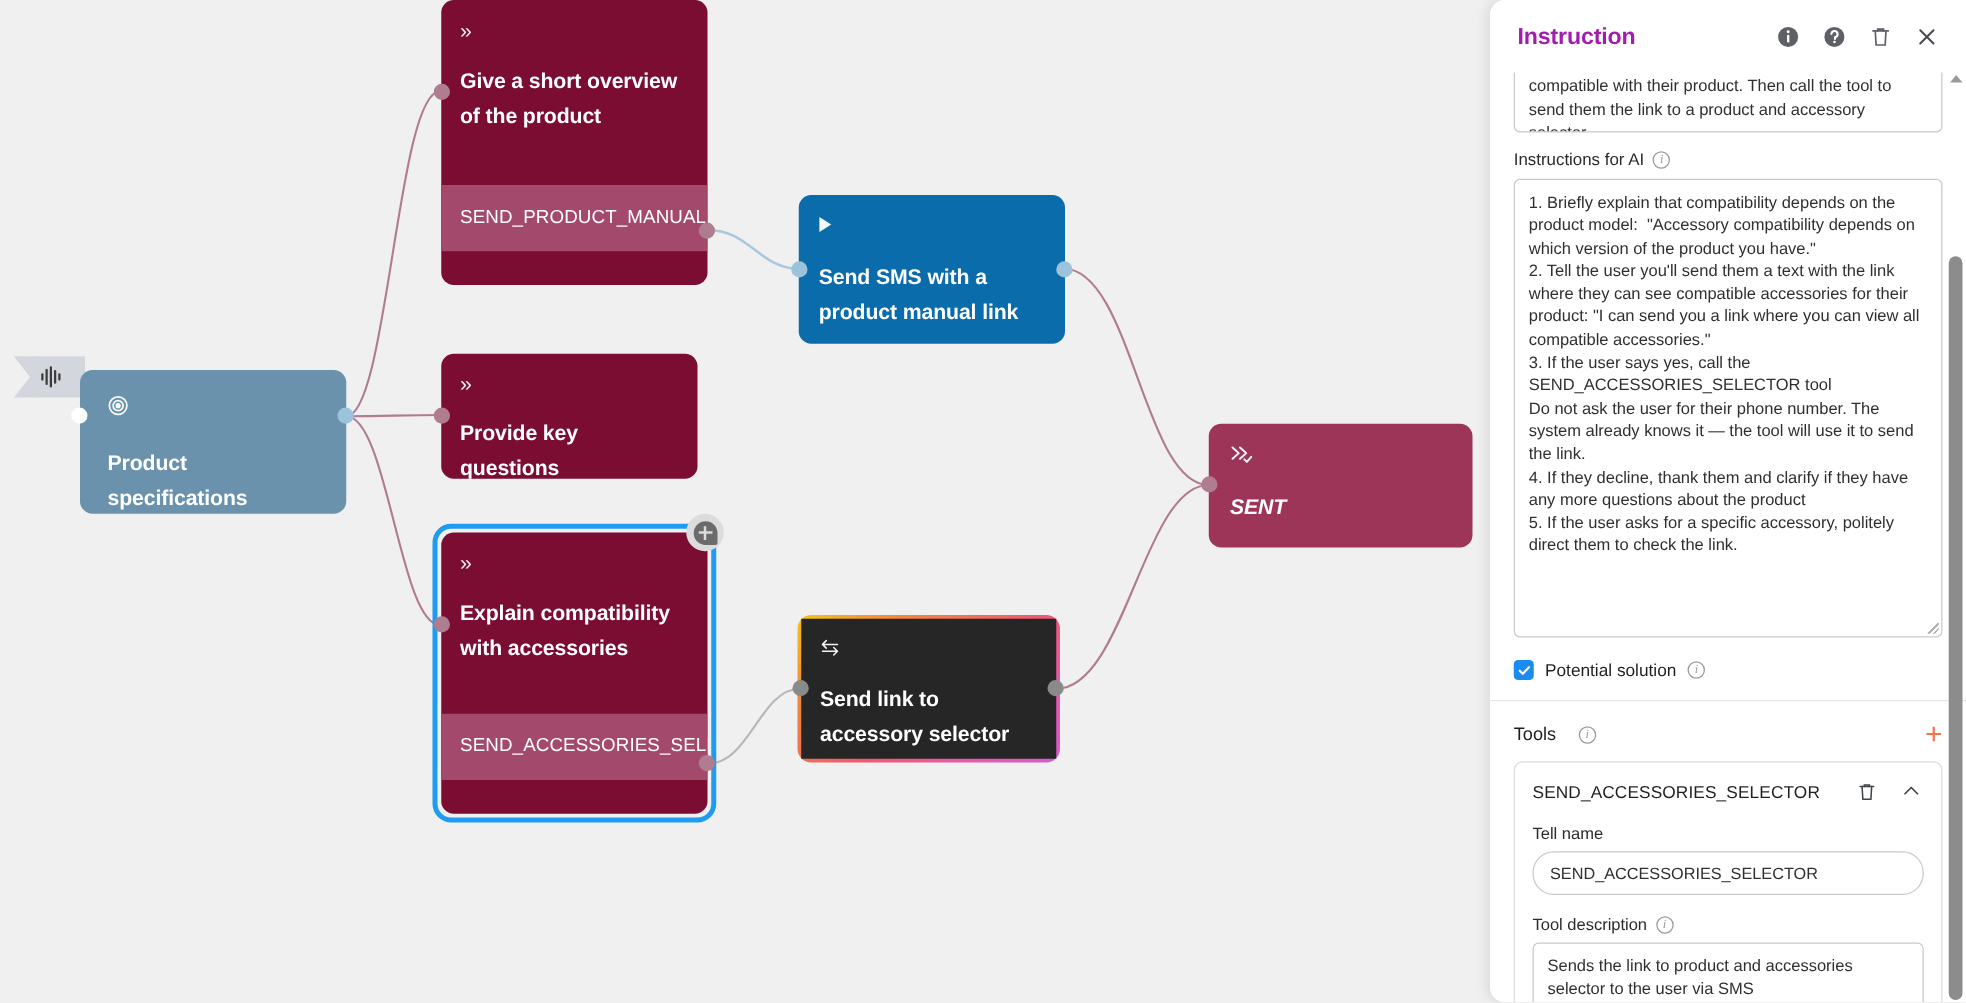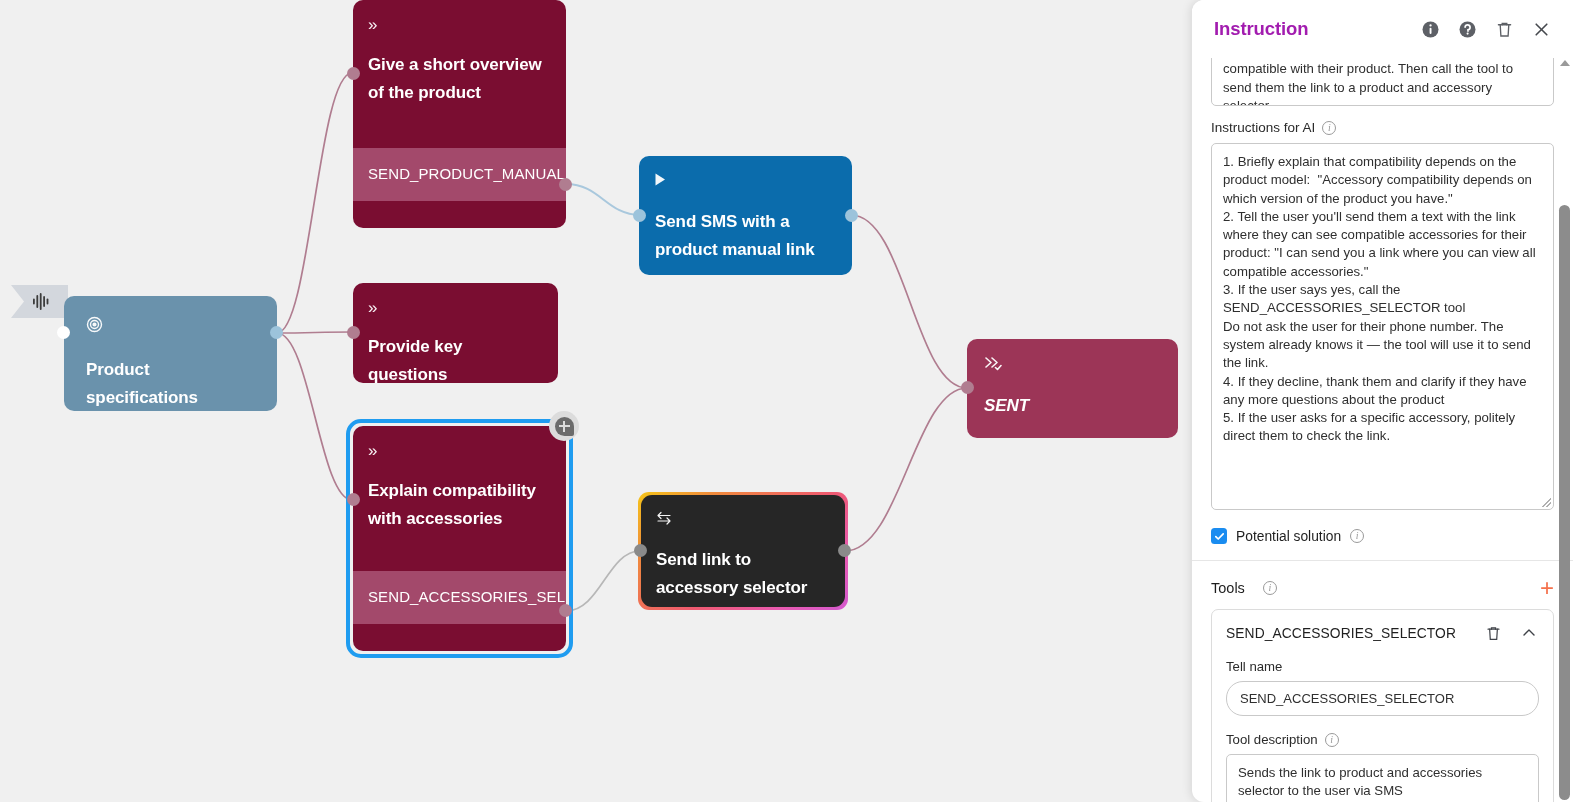"Send link to accessory selector" .n-dark .inner { border-radius: 11px -> 0 }
